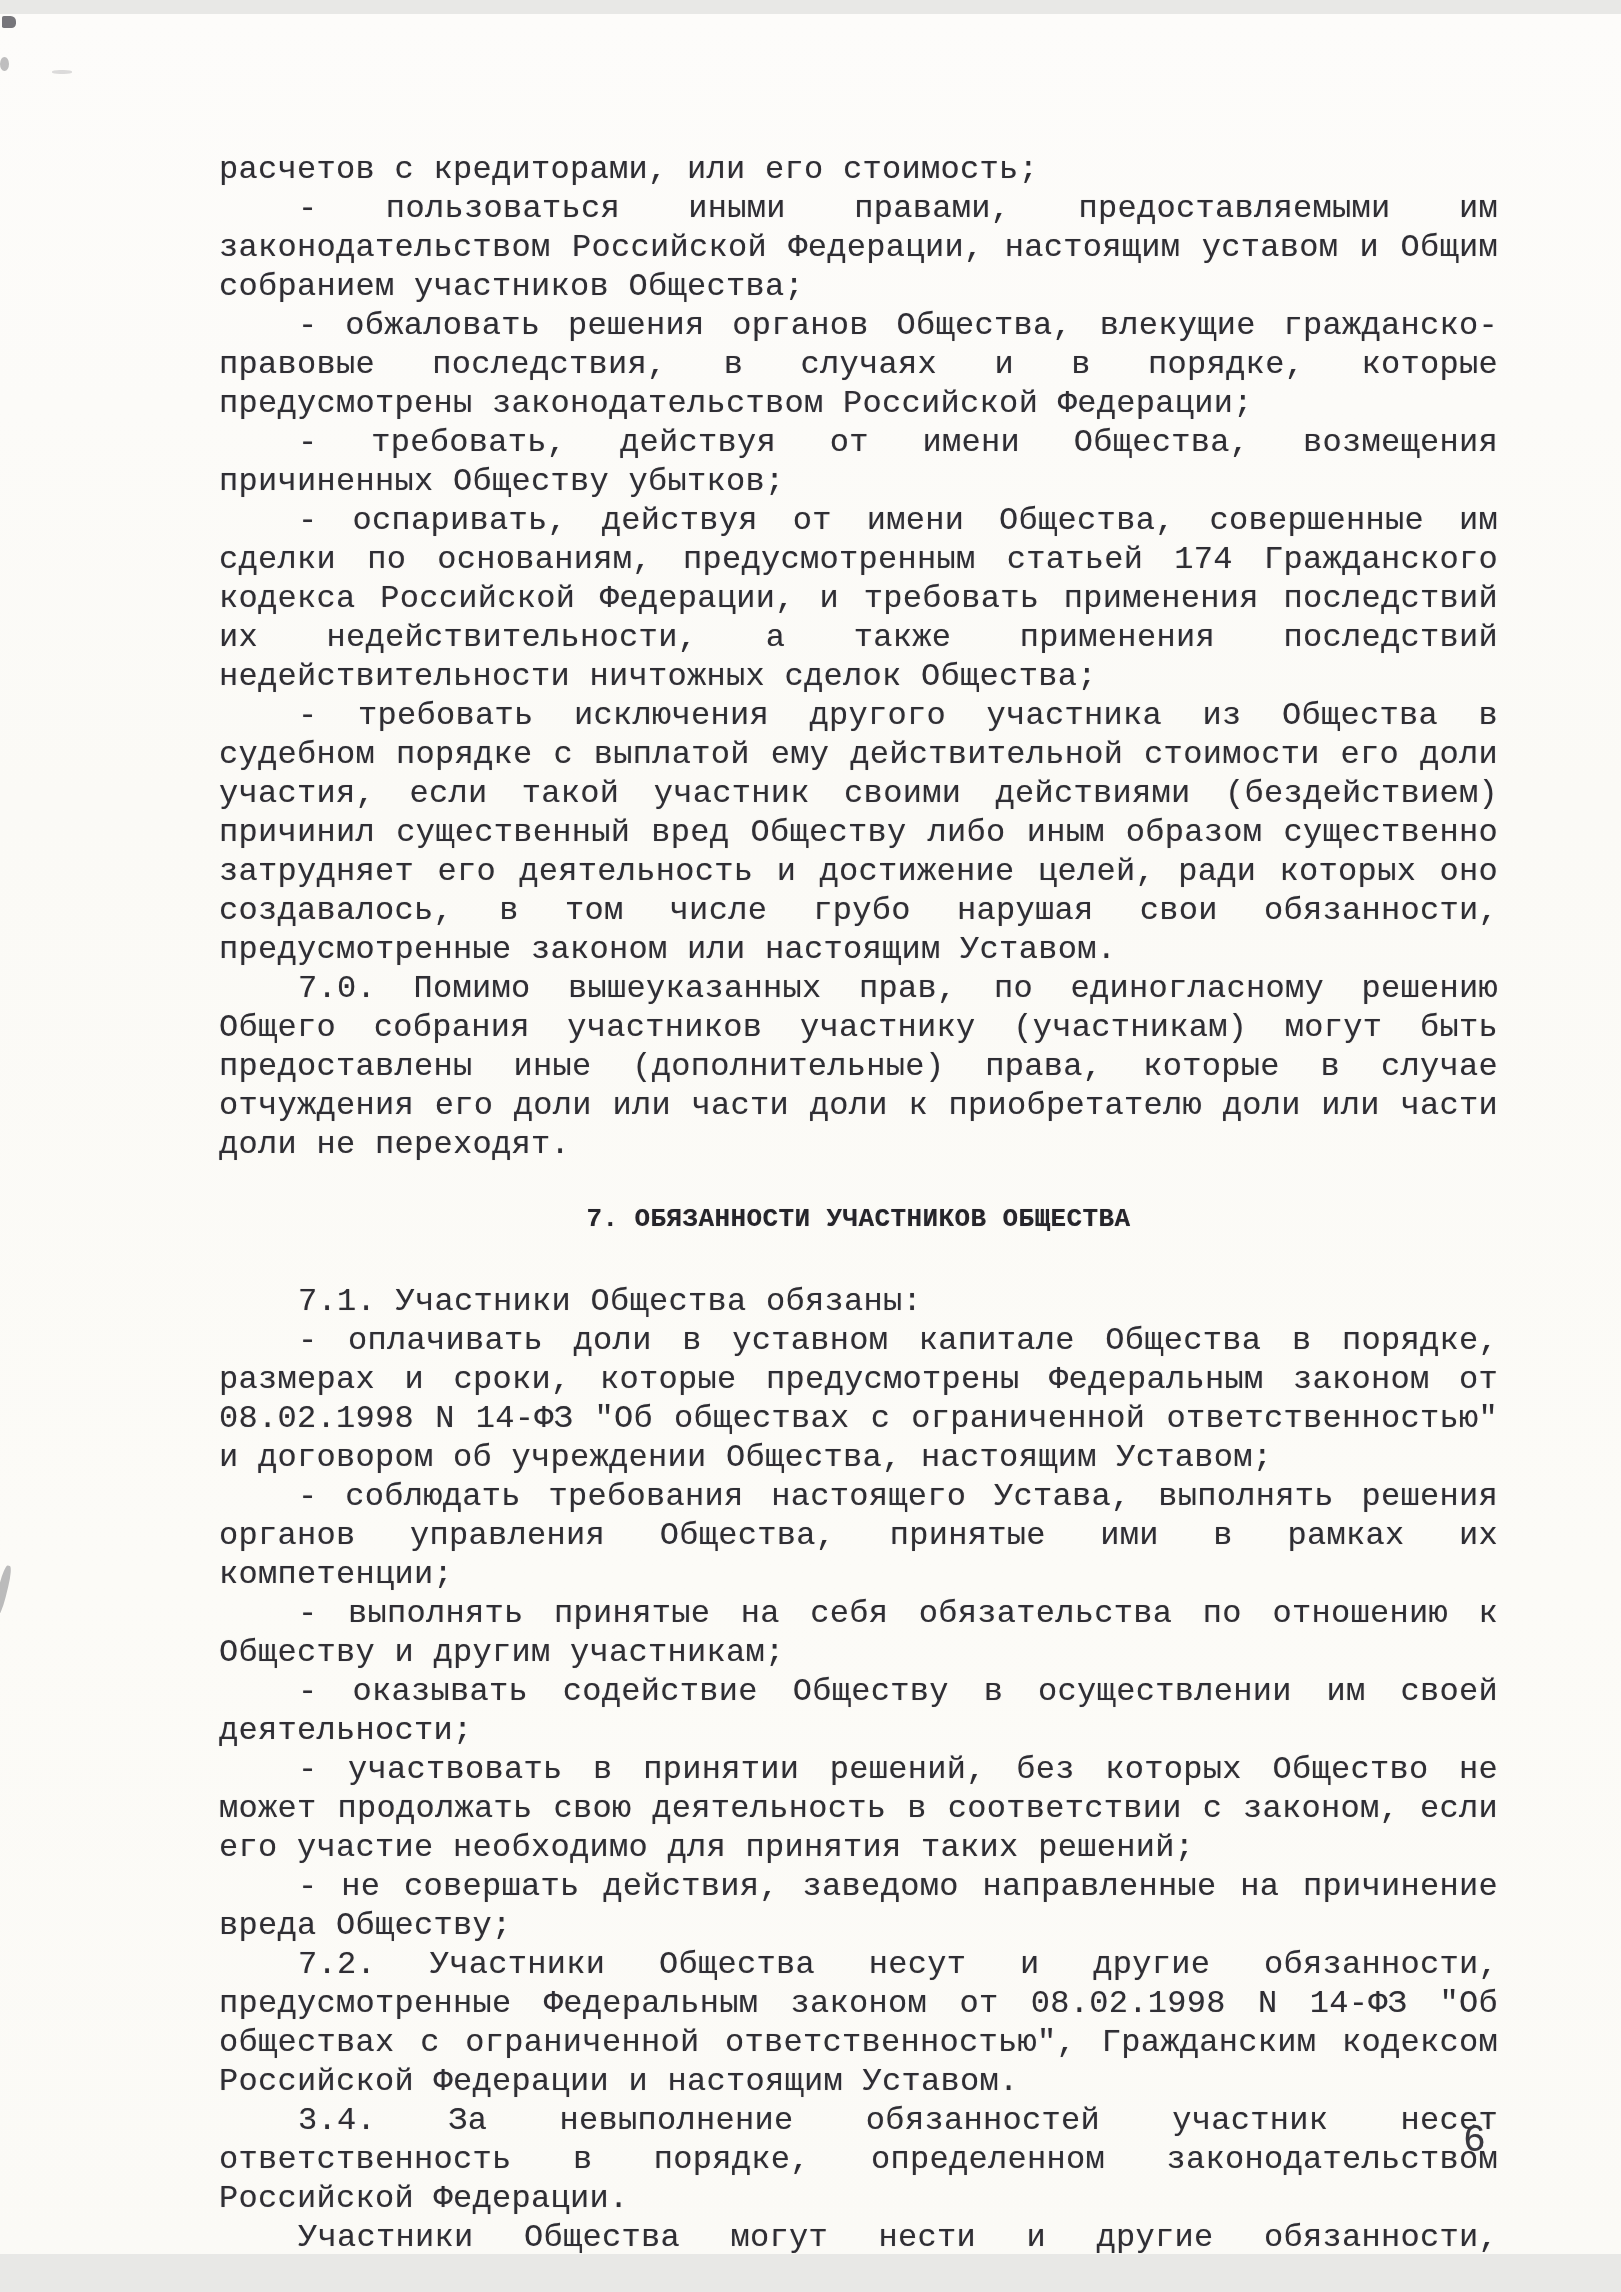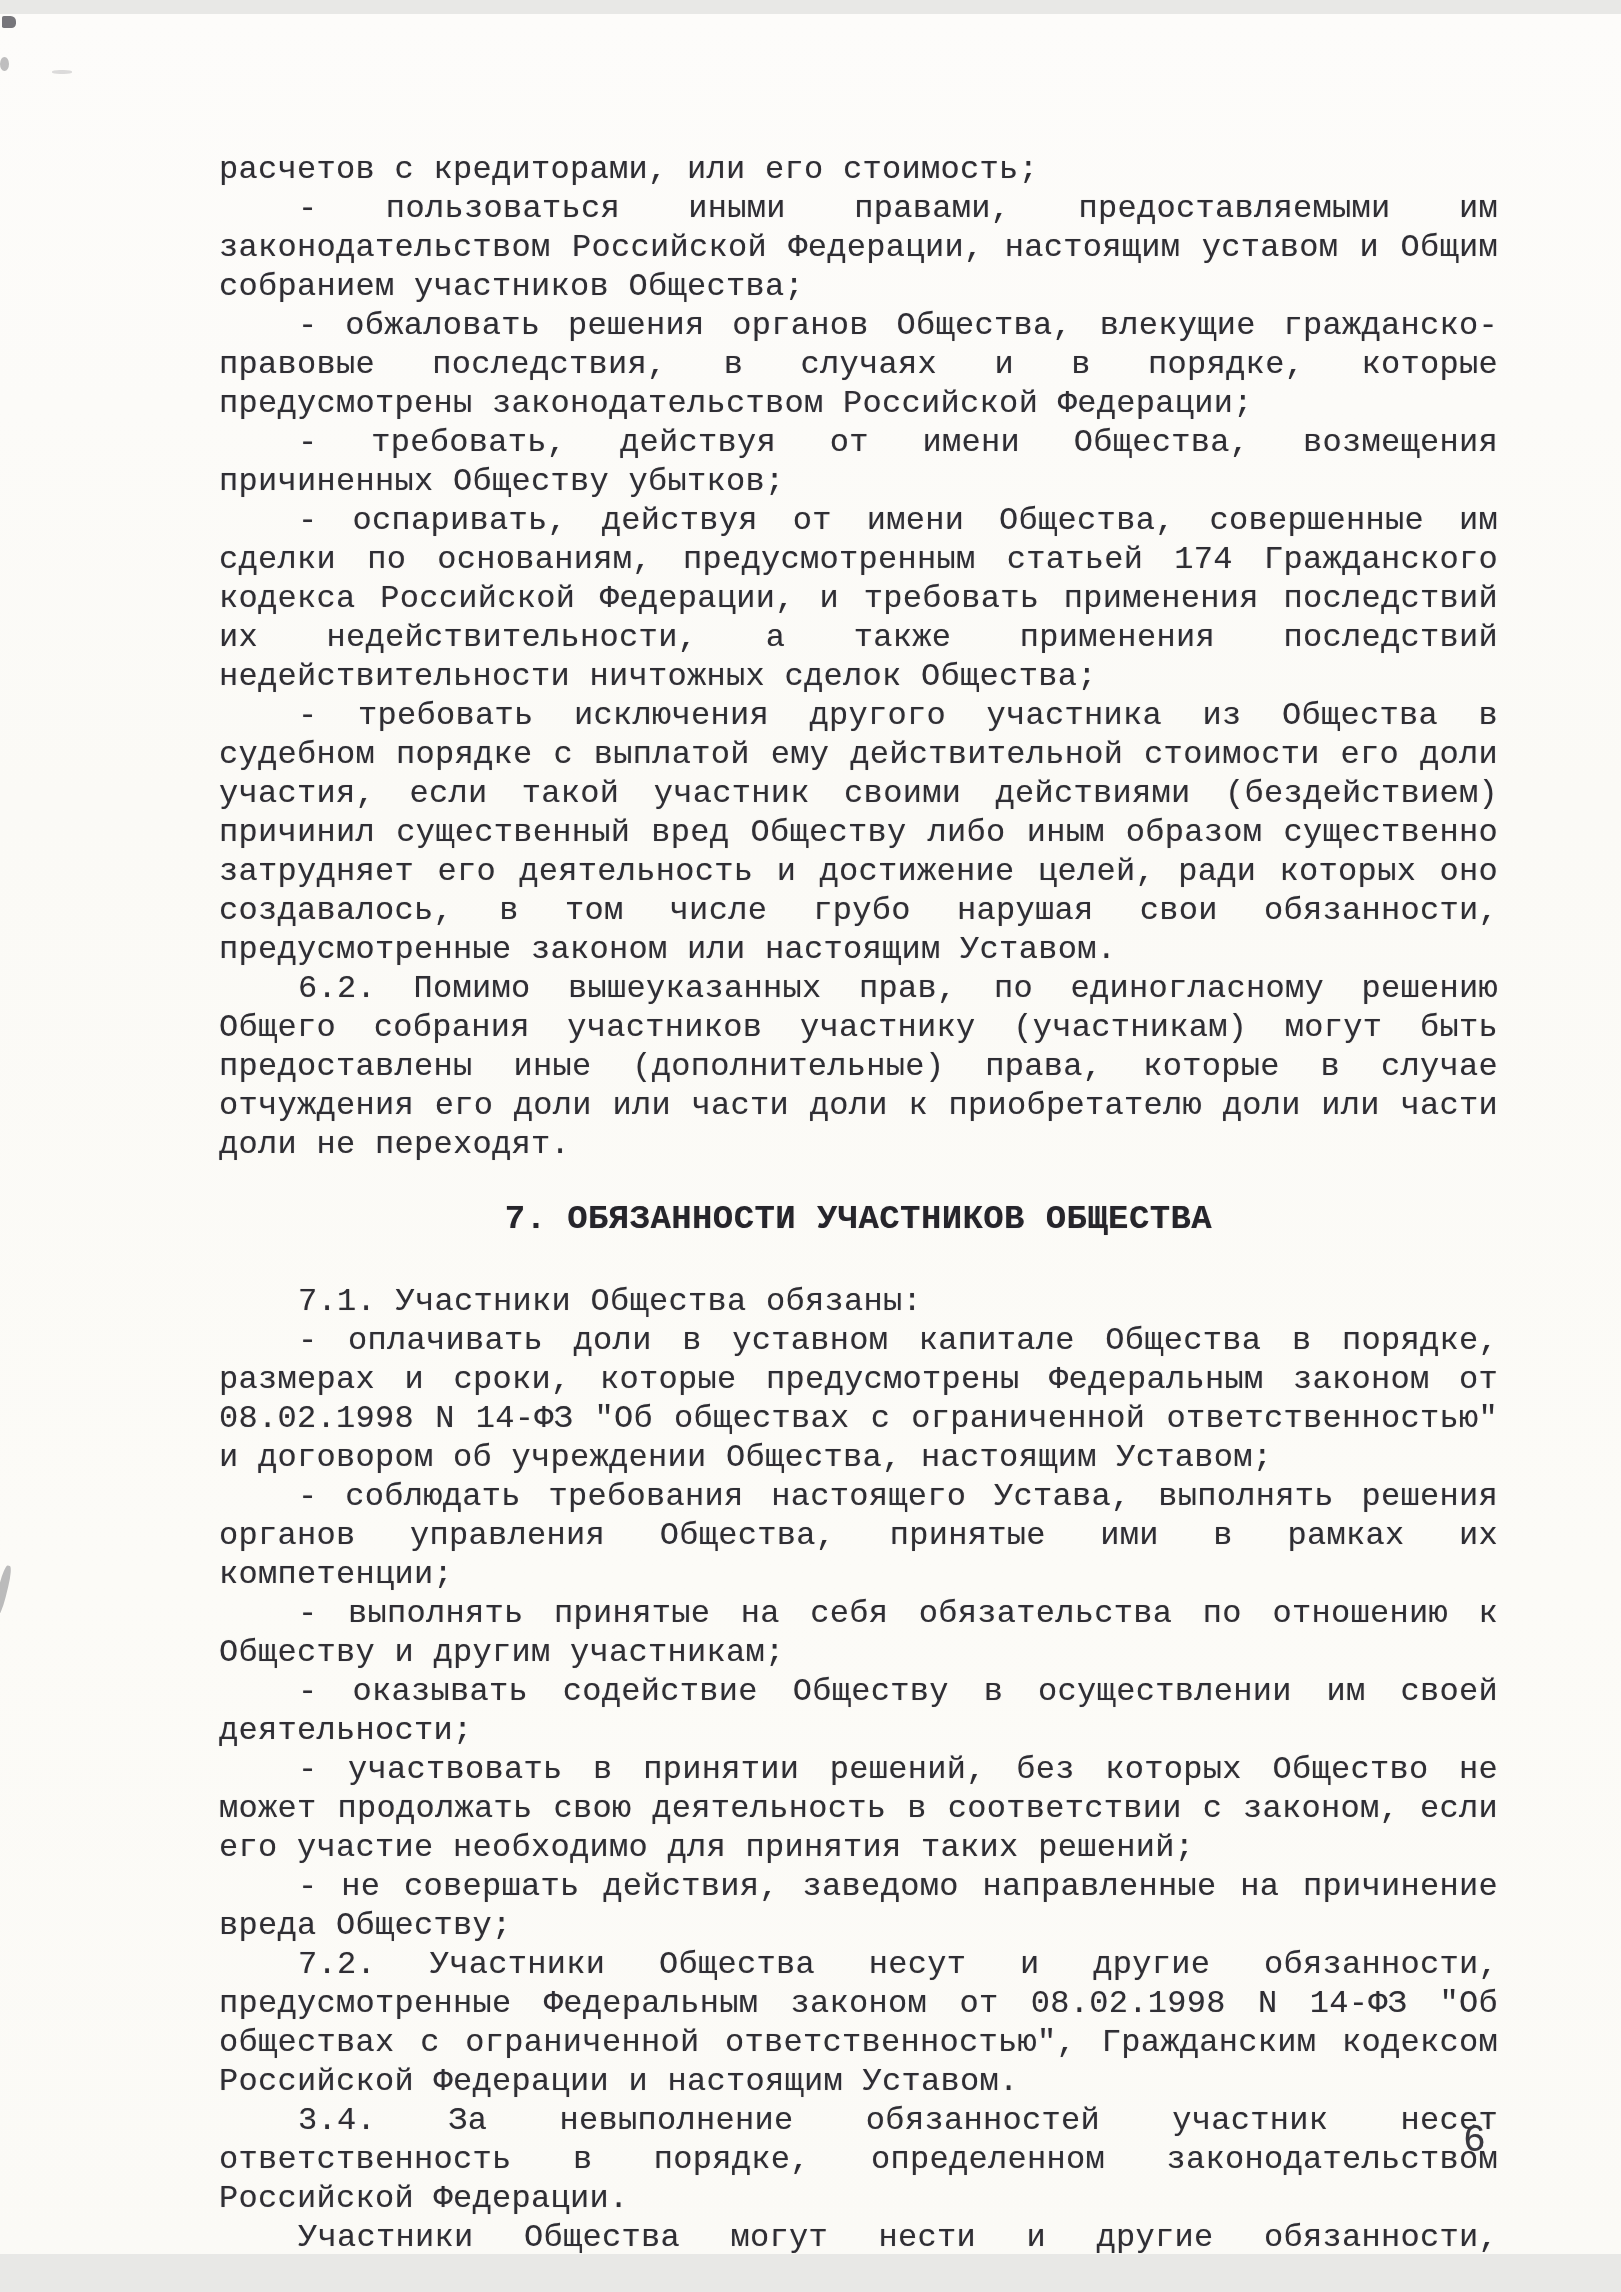"6.2. Помимо вышеуказанных прав, по" p.para { text: 6.2 -> 7.0 }
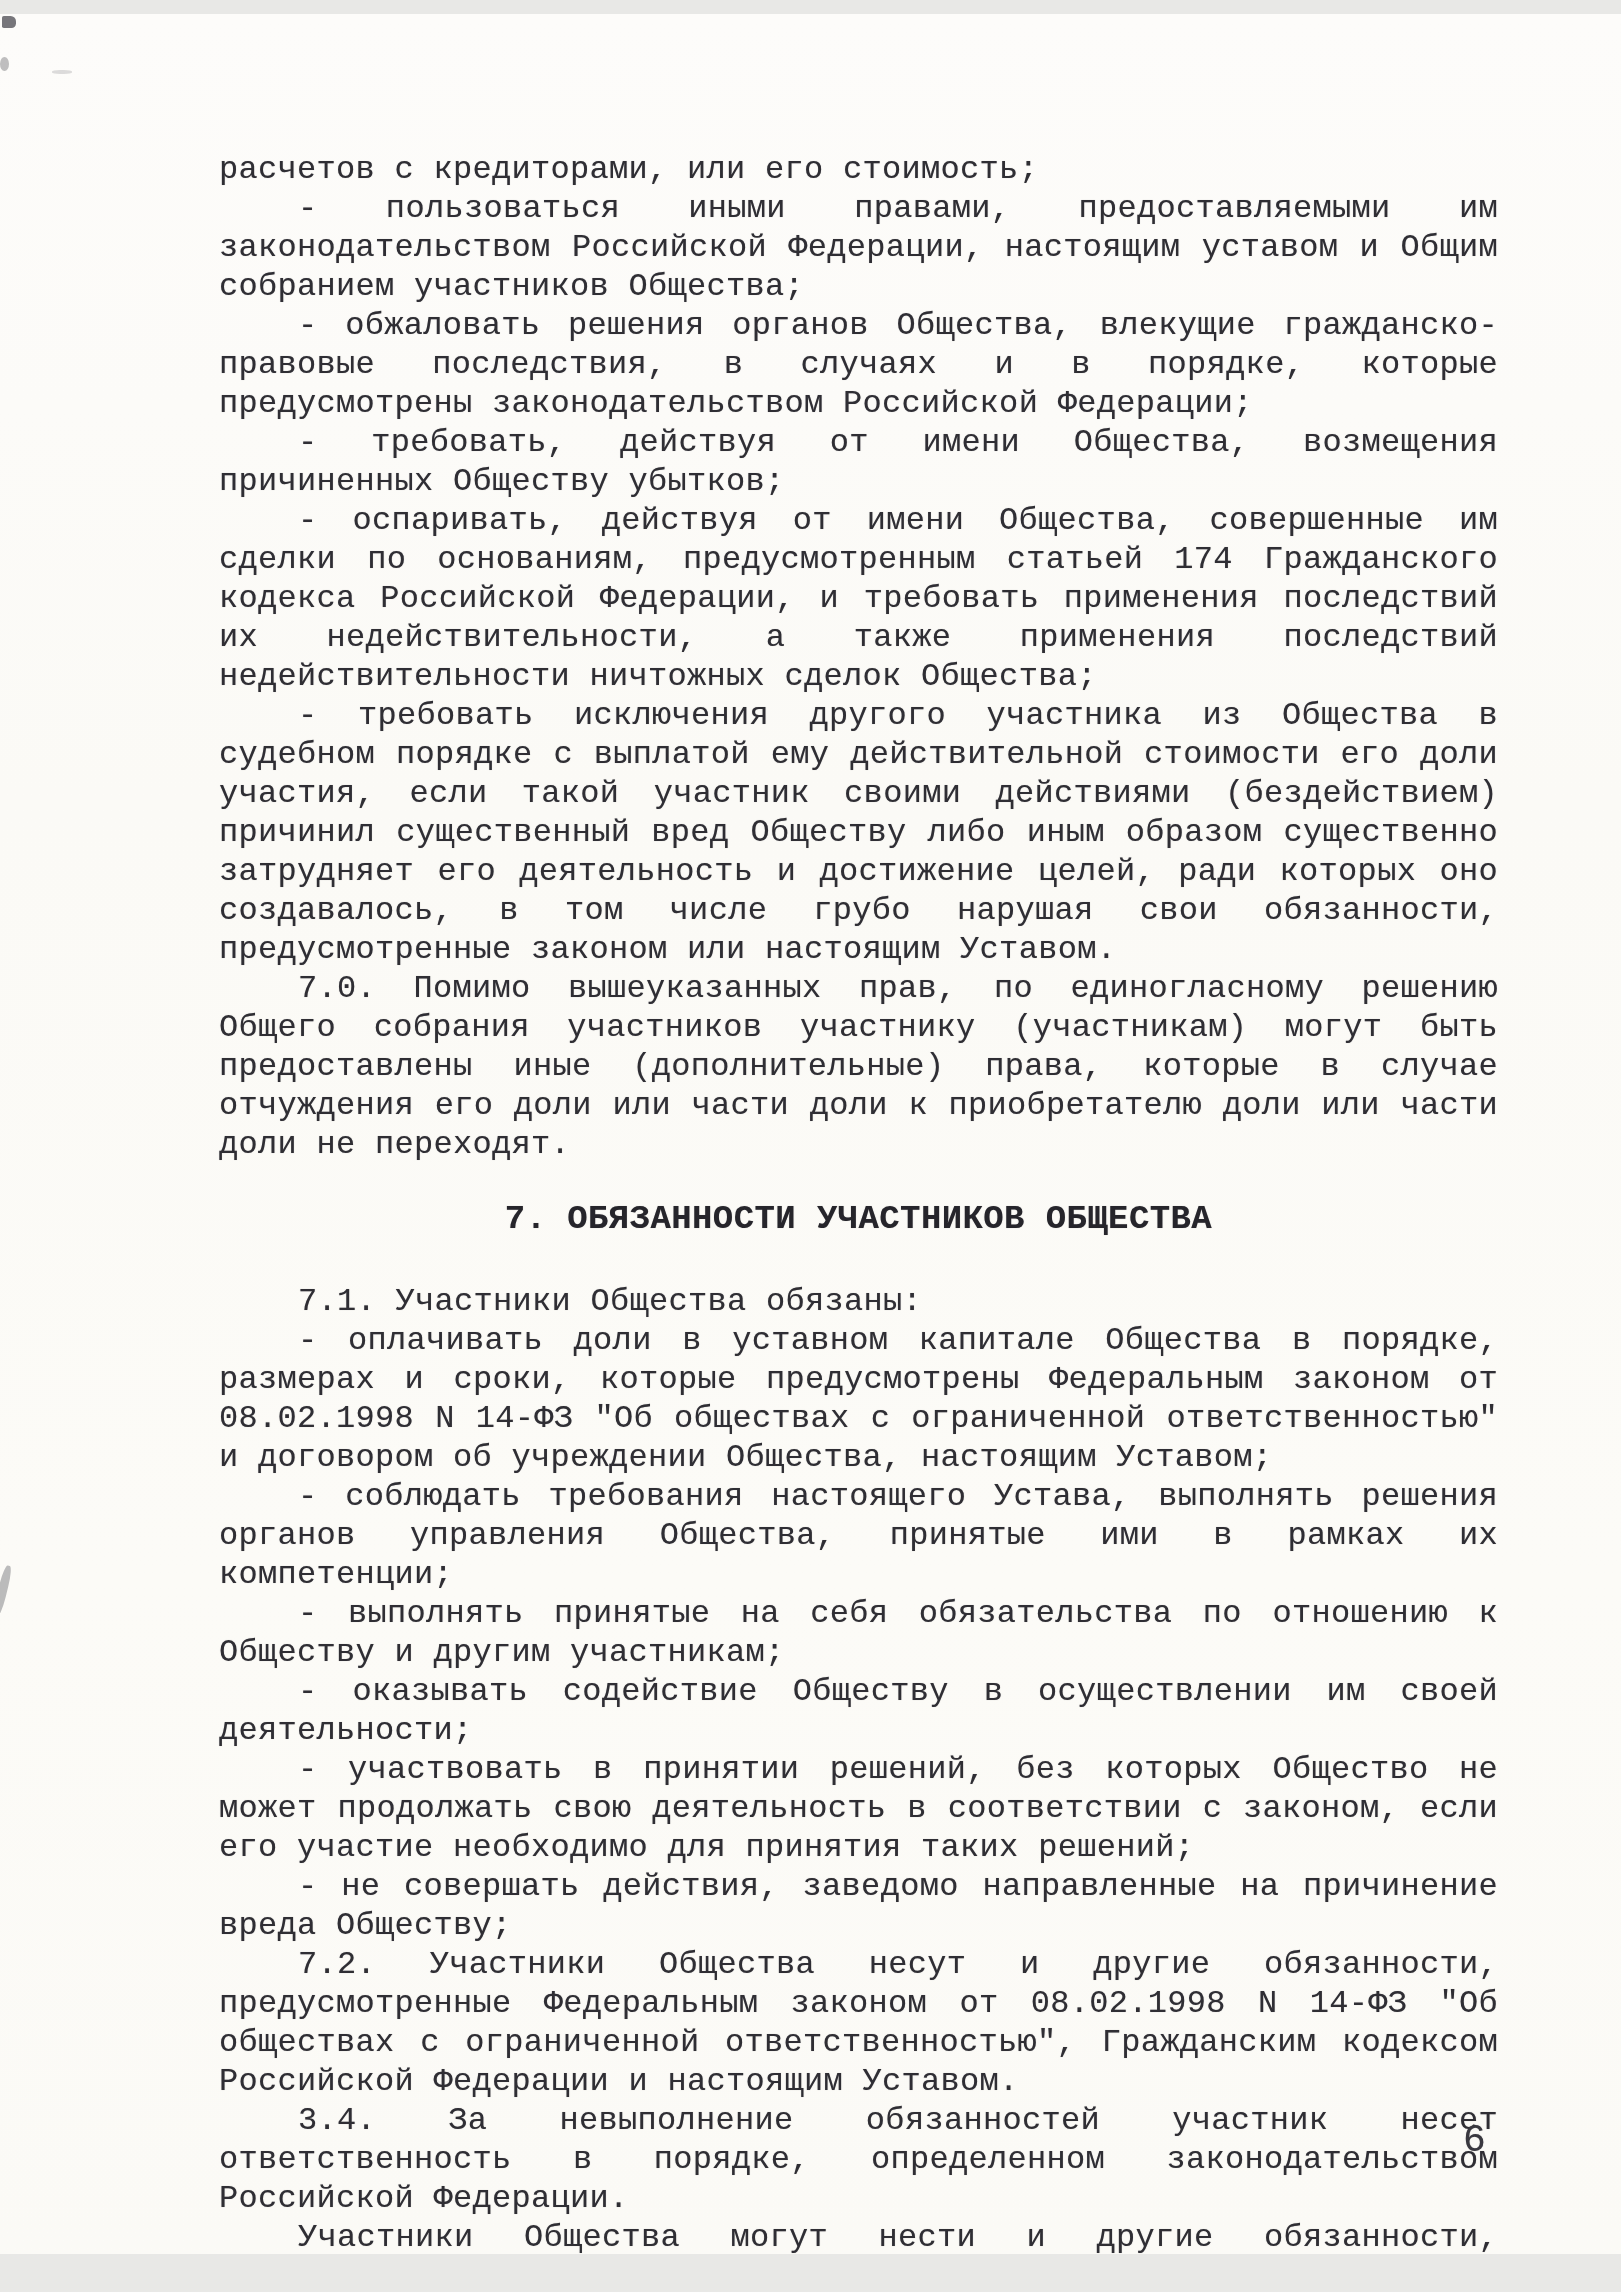"7. ОБЯЗАННОСТИ УЧАСТНИКОВ ОБЩЕСТВА" .heading { font-size: 34px -> 26px }
